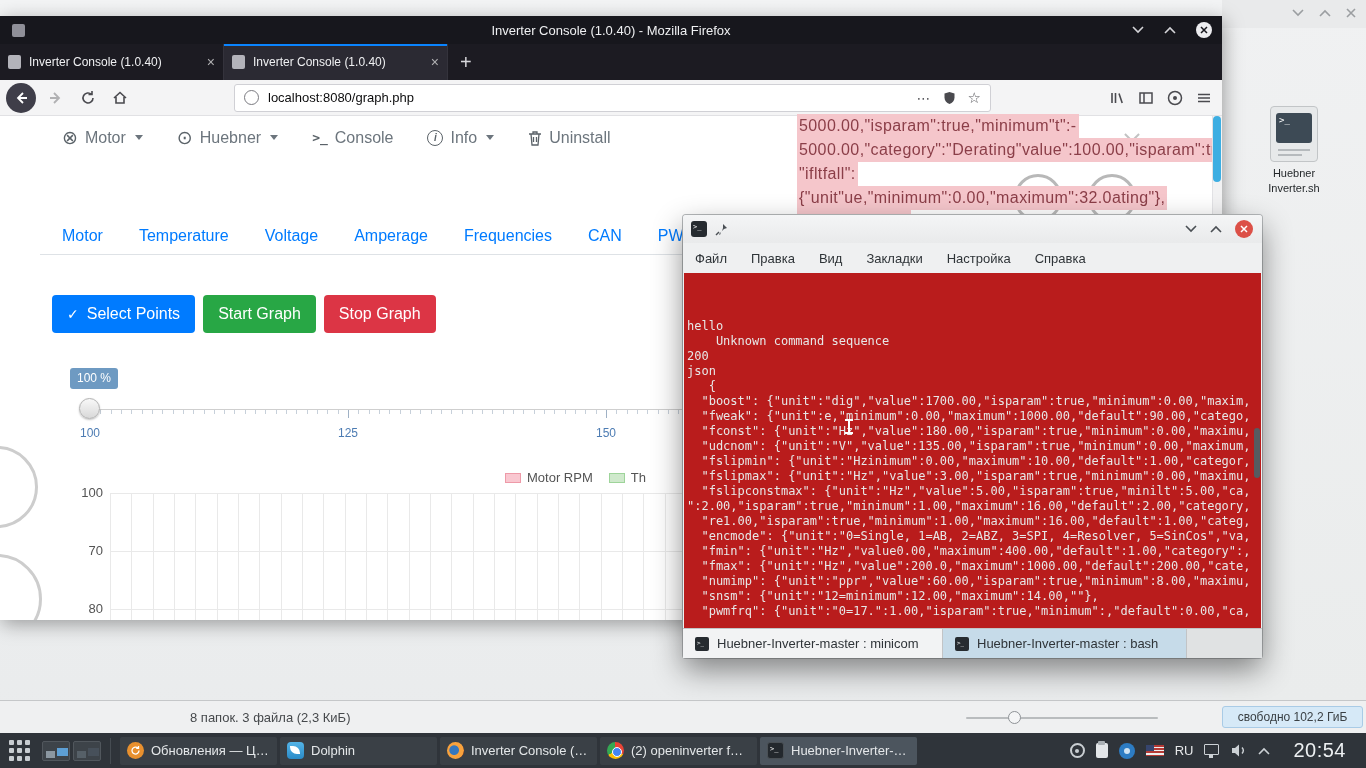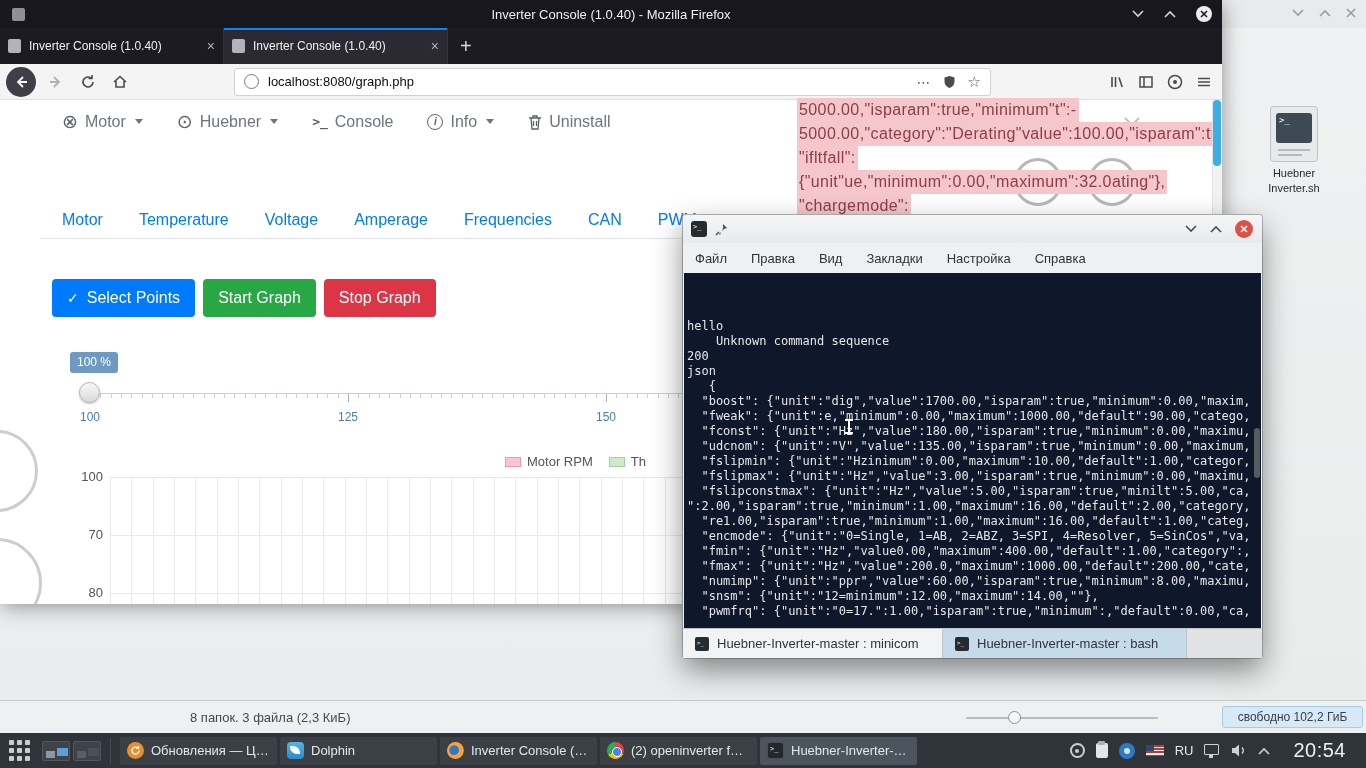"Inverter Console (1.0.40) - Mozilla" .ff { top: 0 -> 16px }
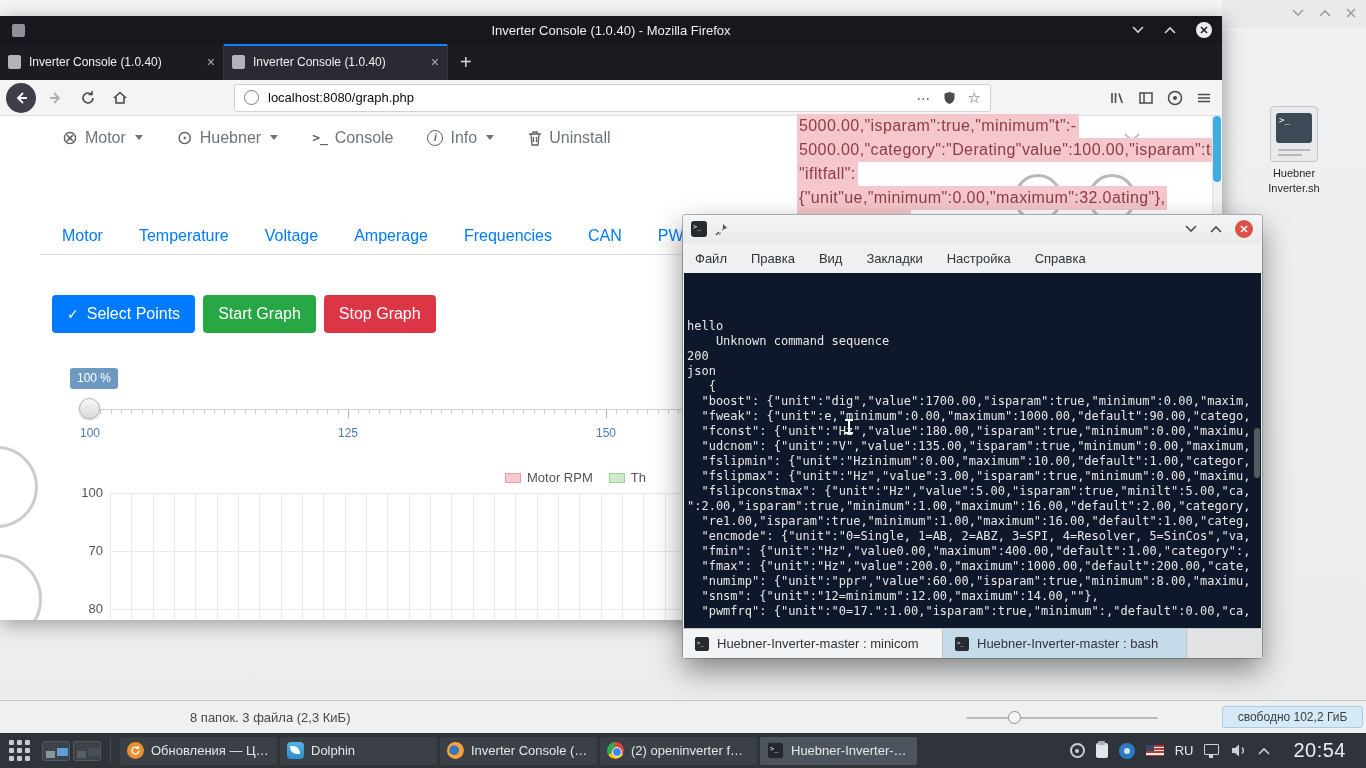"hello" .k-term { background: #0f172a -> #b91c1c }
